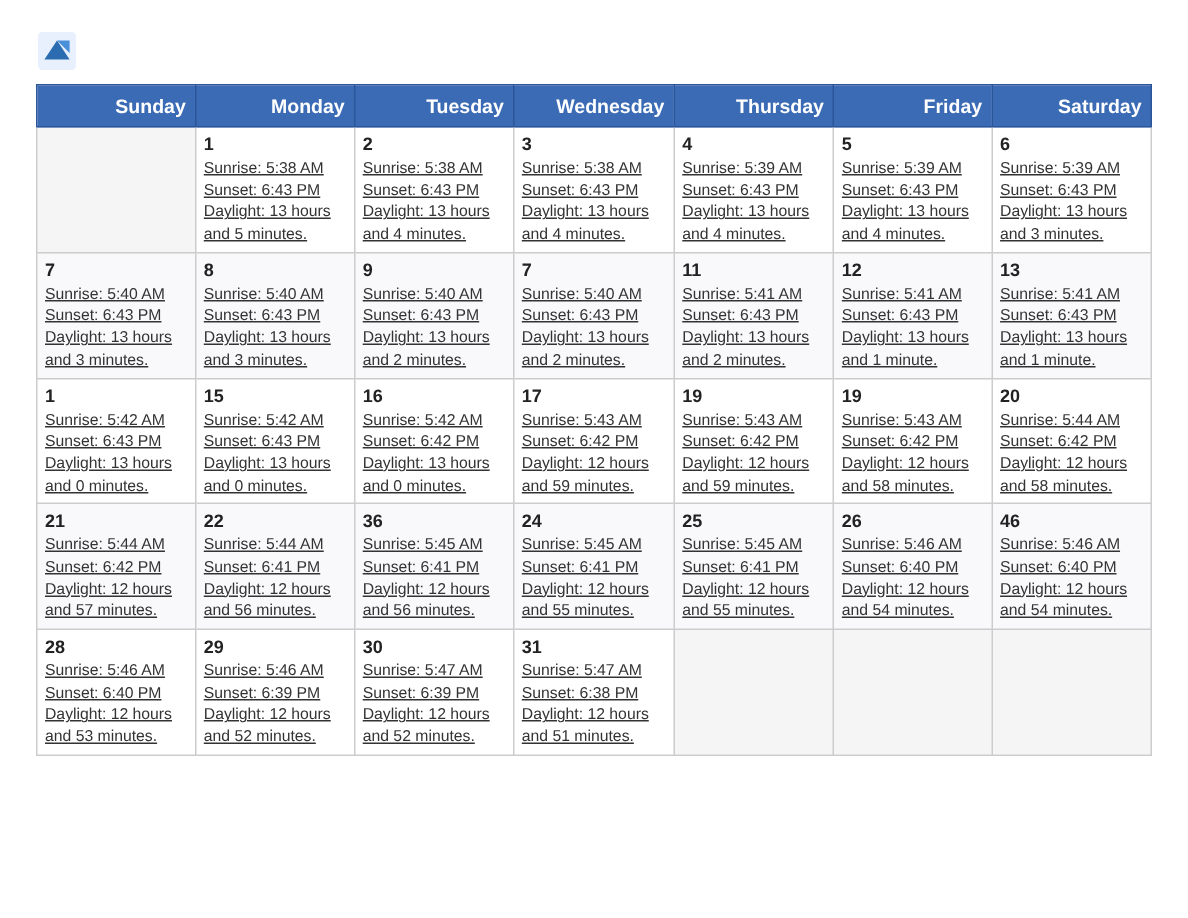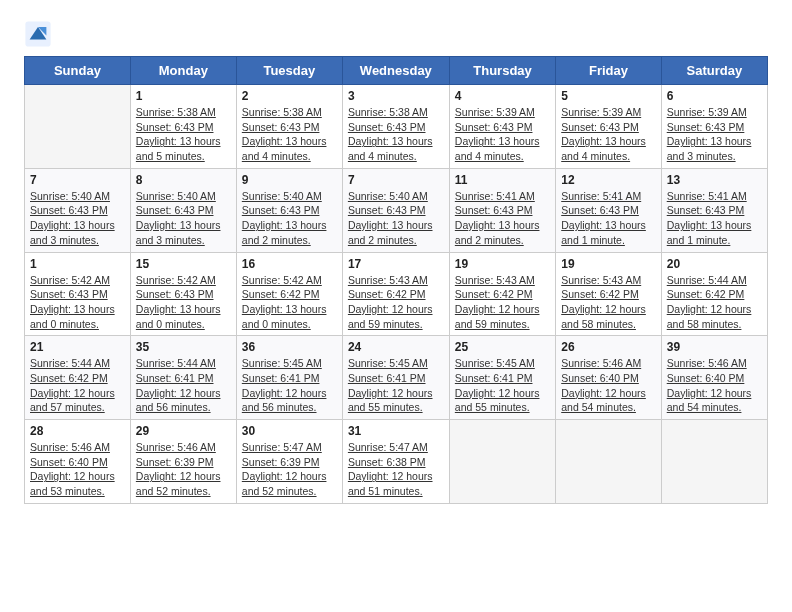"Sunday" thead tr th { text-align: center -> right }
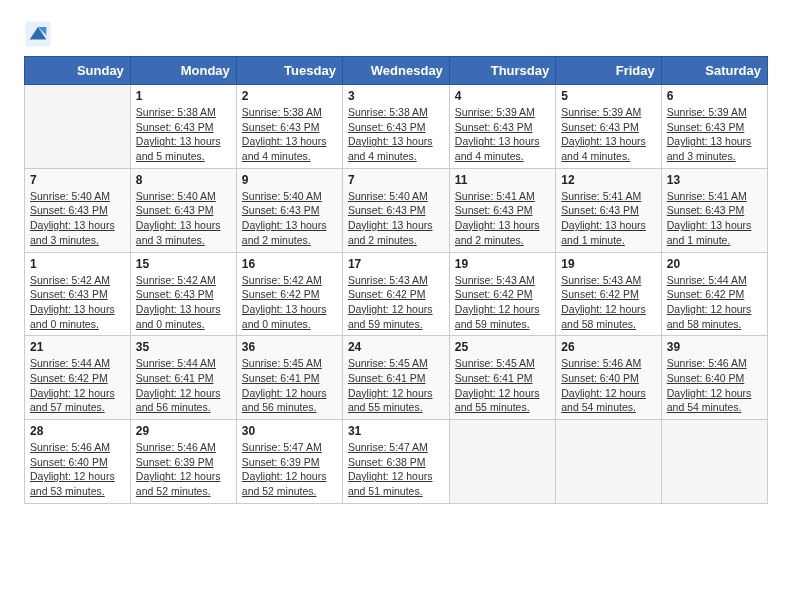"35" div.day-num { text: 35 -> 22 }
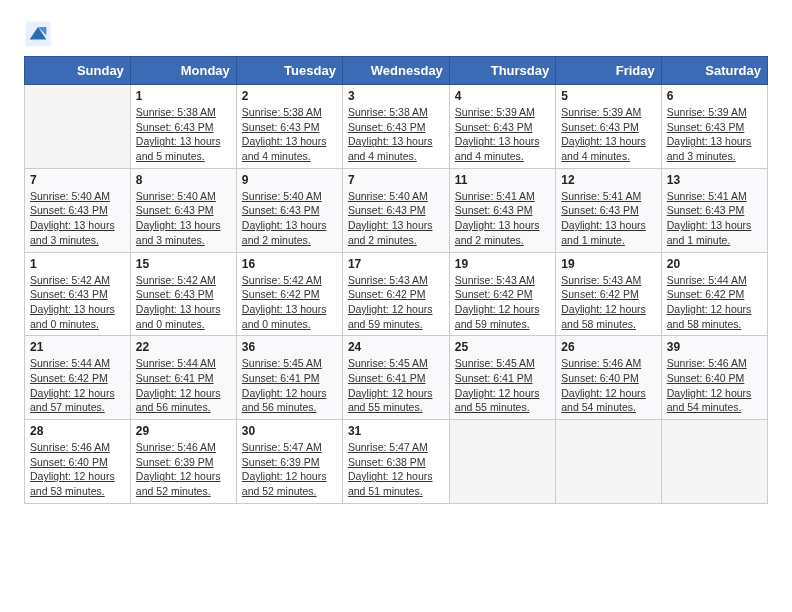"39" div.day-num { text: 39 -> 46 }
